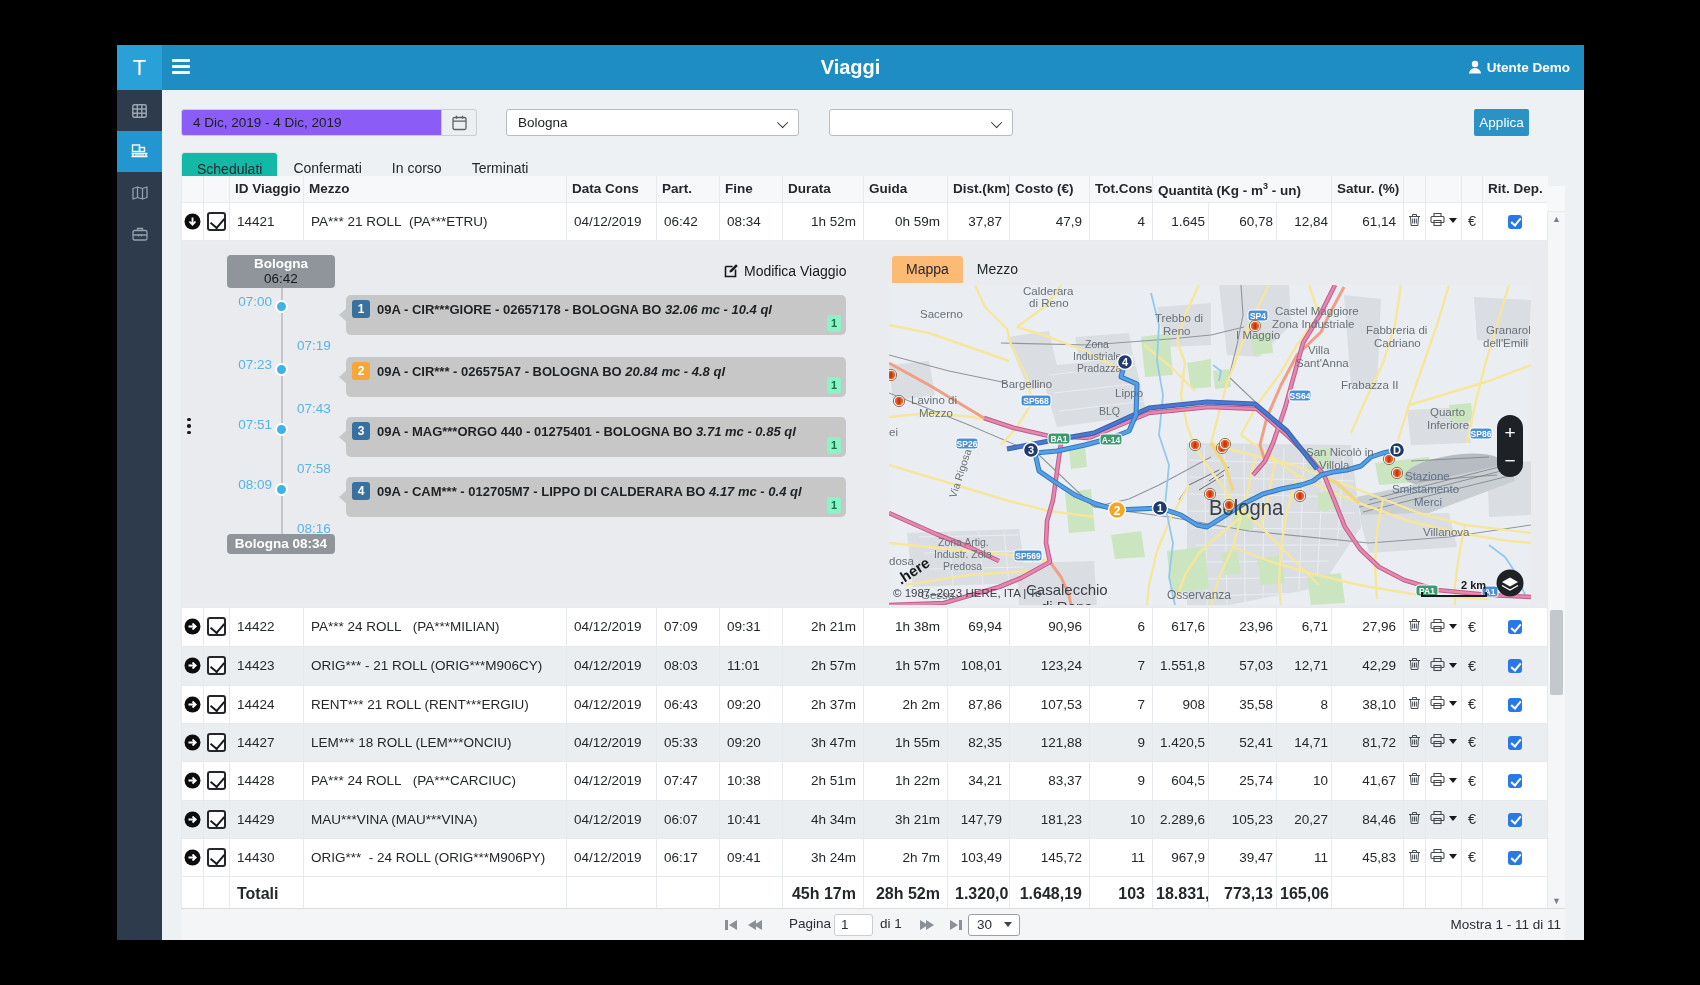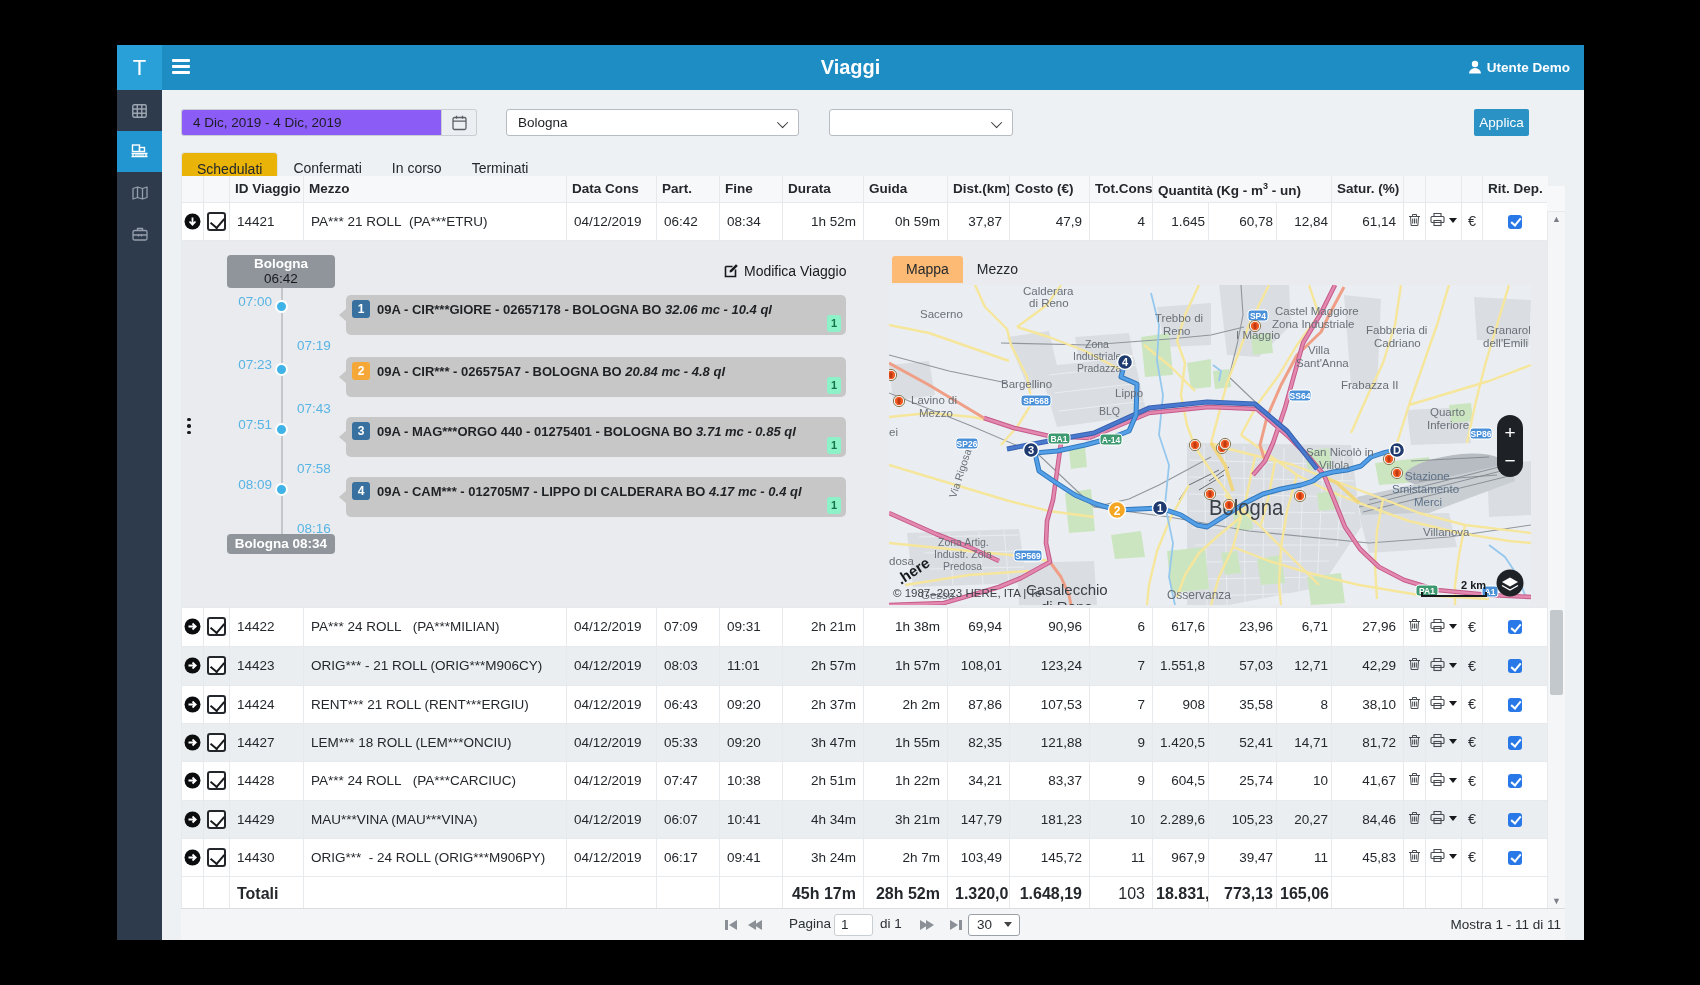"Schedulati" .tab.active { background: #eab308 -> #14b8a6 }
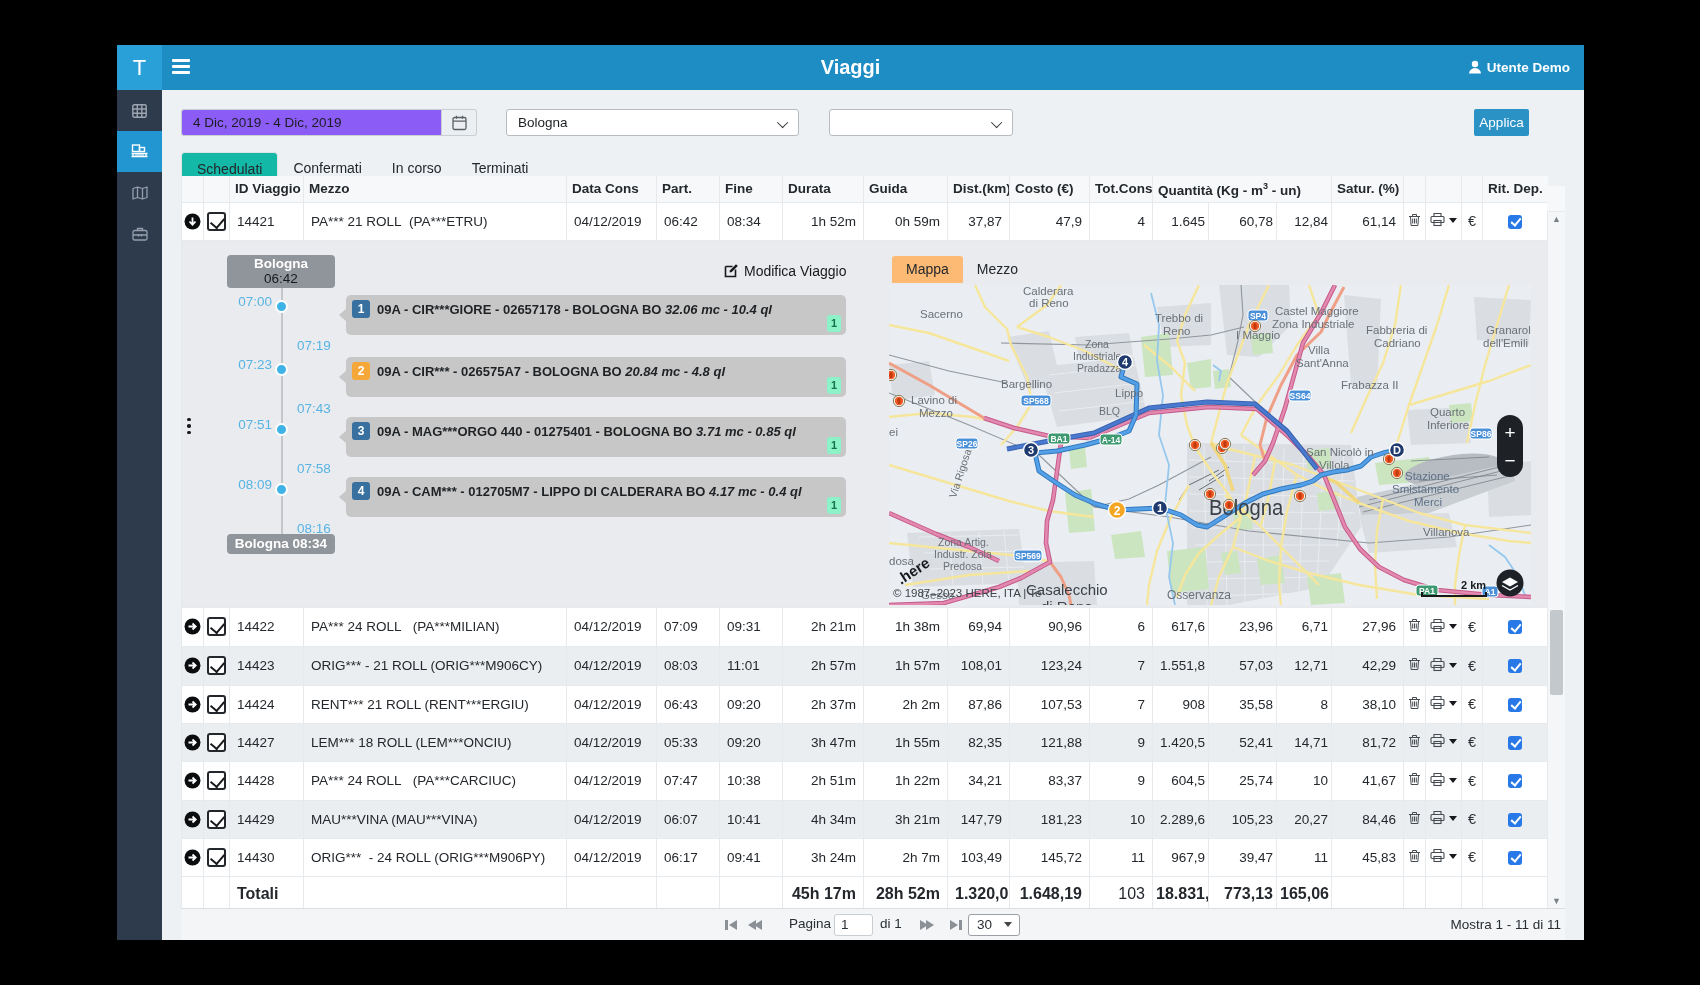"103" td.num { font-weight: normal -> bold }
